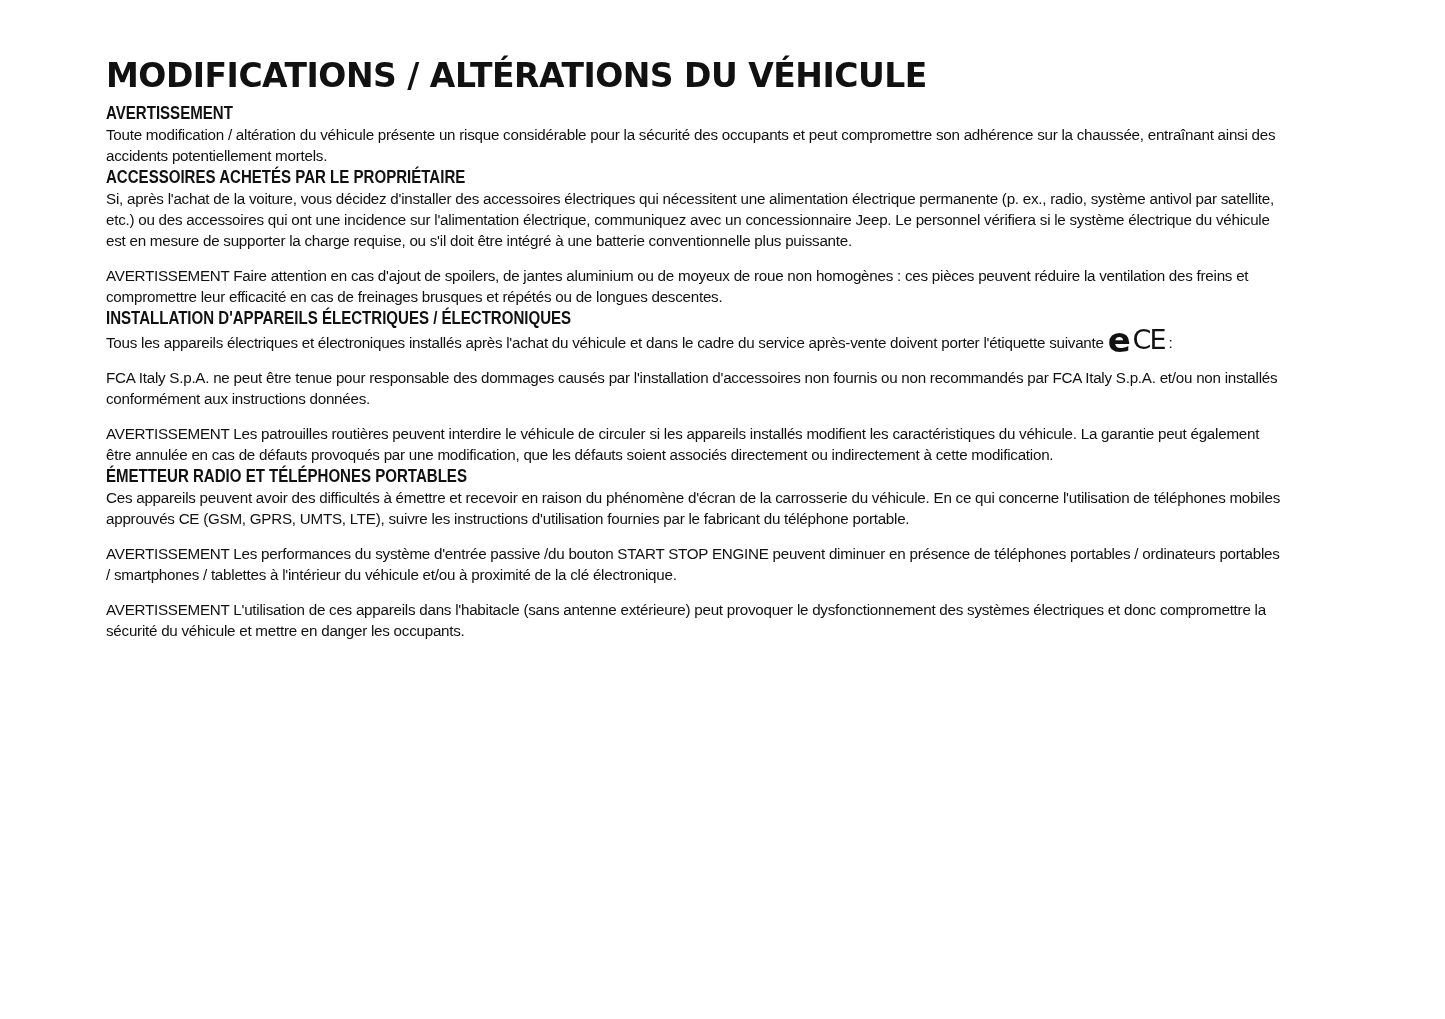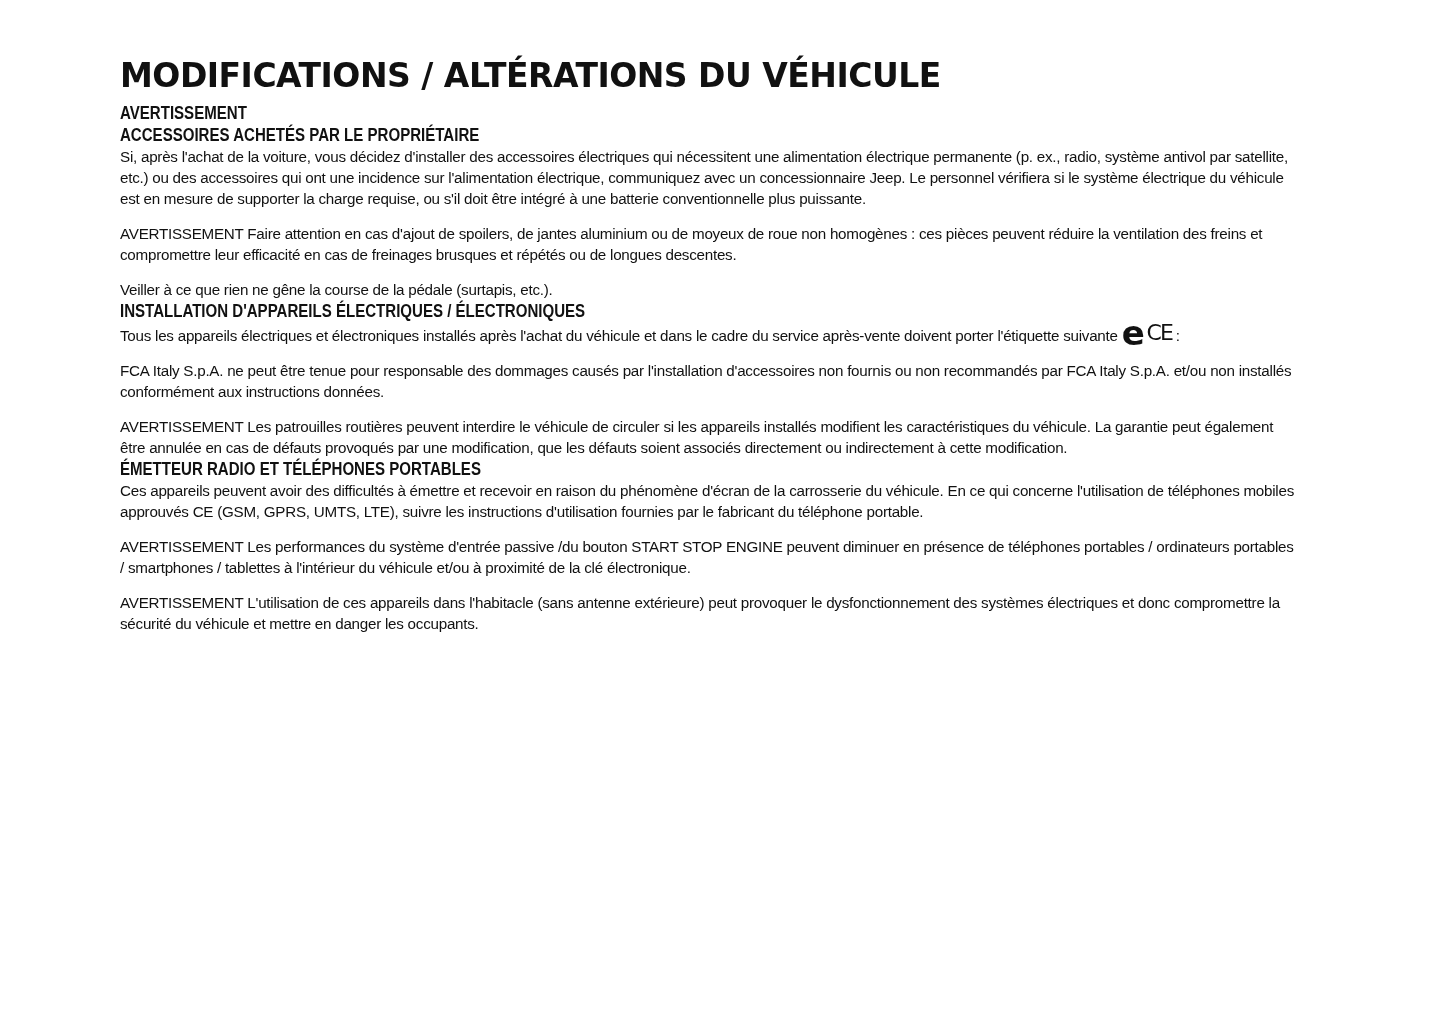"MODIFICATIONS / ALTÉRATIONS DU VÉHICULE" .page { left: 120px -> 106px }
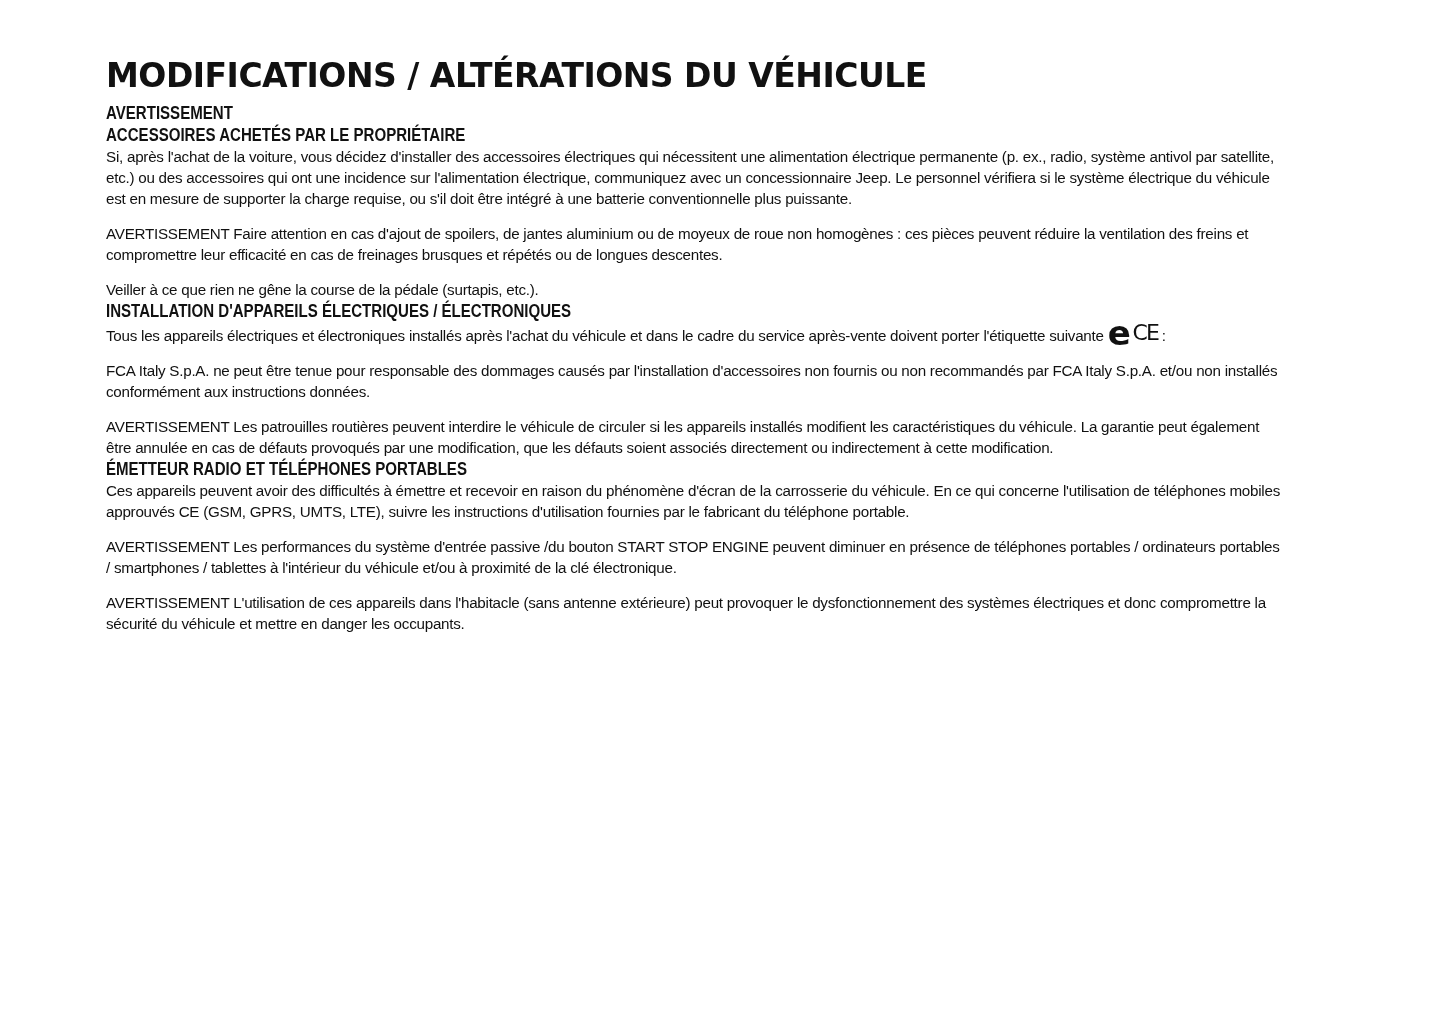"Toute modification / altération du" p { html: none -> <p>Toute modification / altération du véhicule présente un risque considérable pour la sécurité des occupants et peut compromettre son adhérence sur la chaussée, entraînant ainsi des accidents potentiellement mortels.</p> }
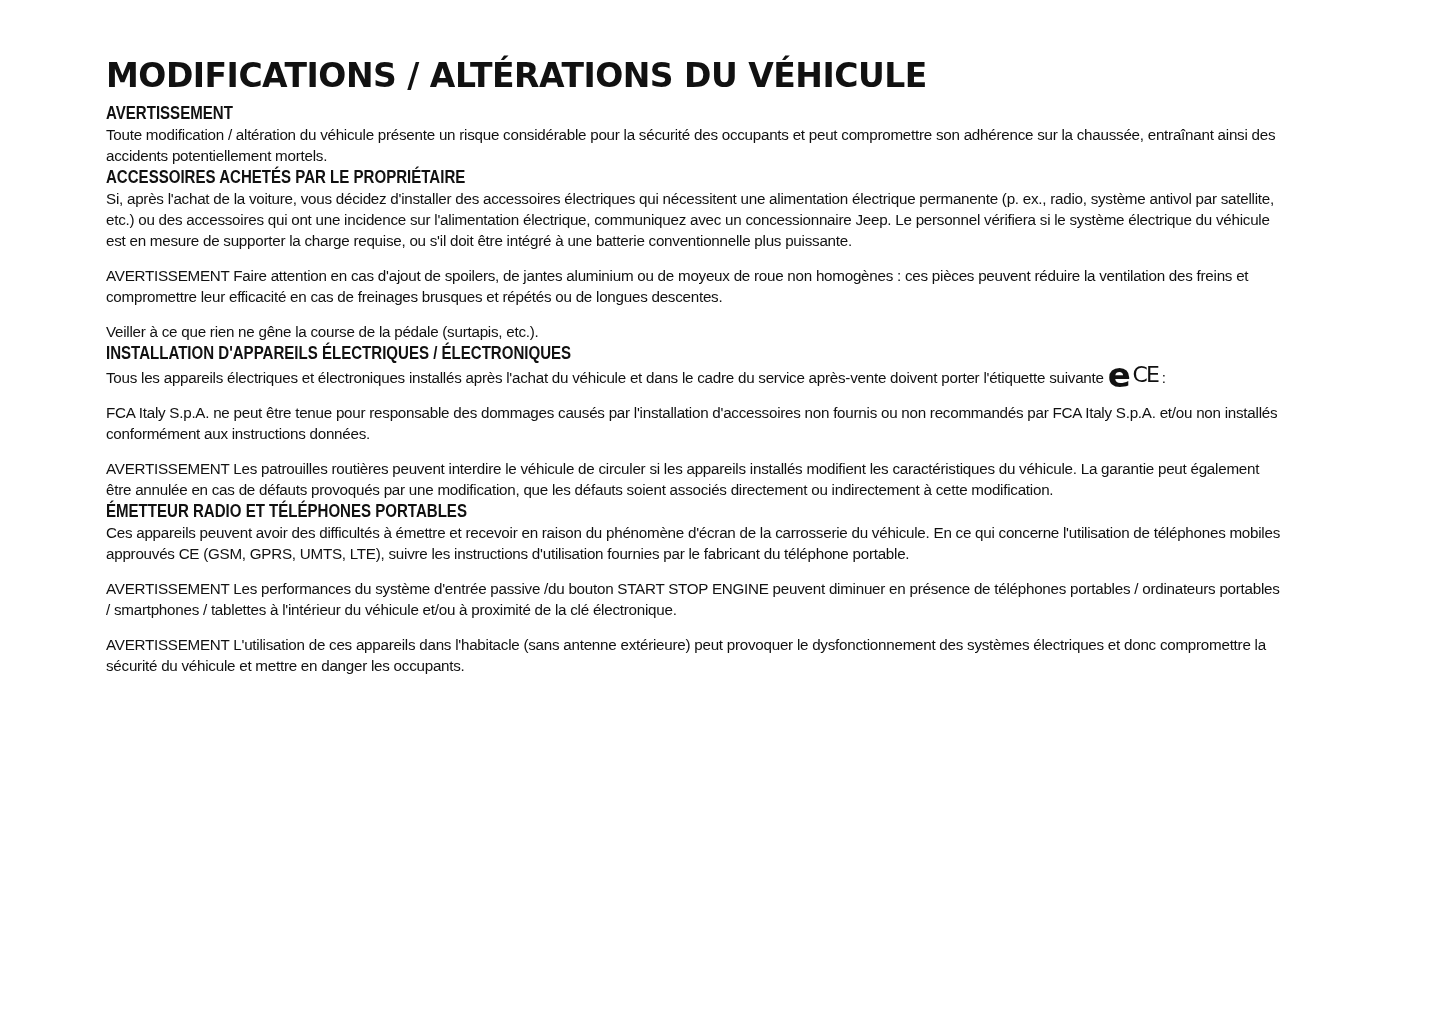"Veiller à ce que rien" p.gap { html: <p>Veiller à ce que rien ne gêne la course de la pédale (surtapis, etc.).</p> -> none }
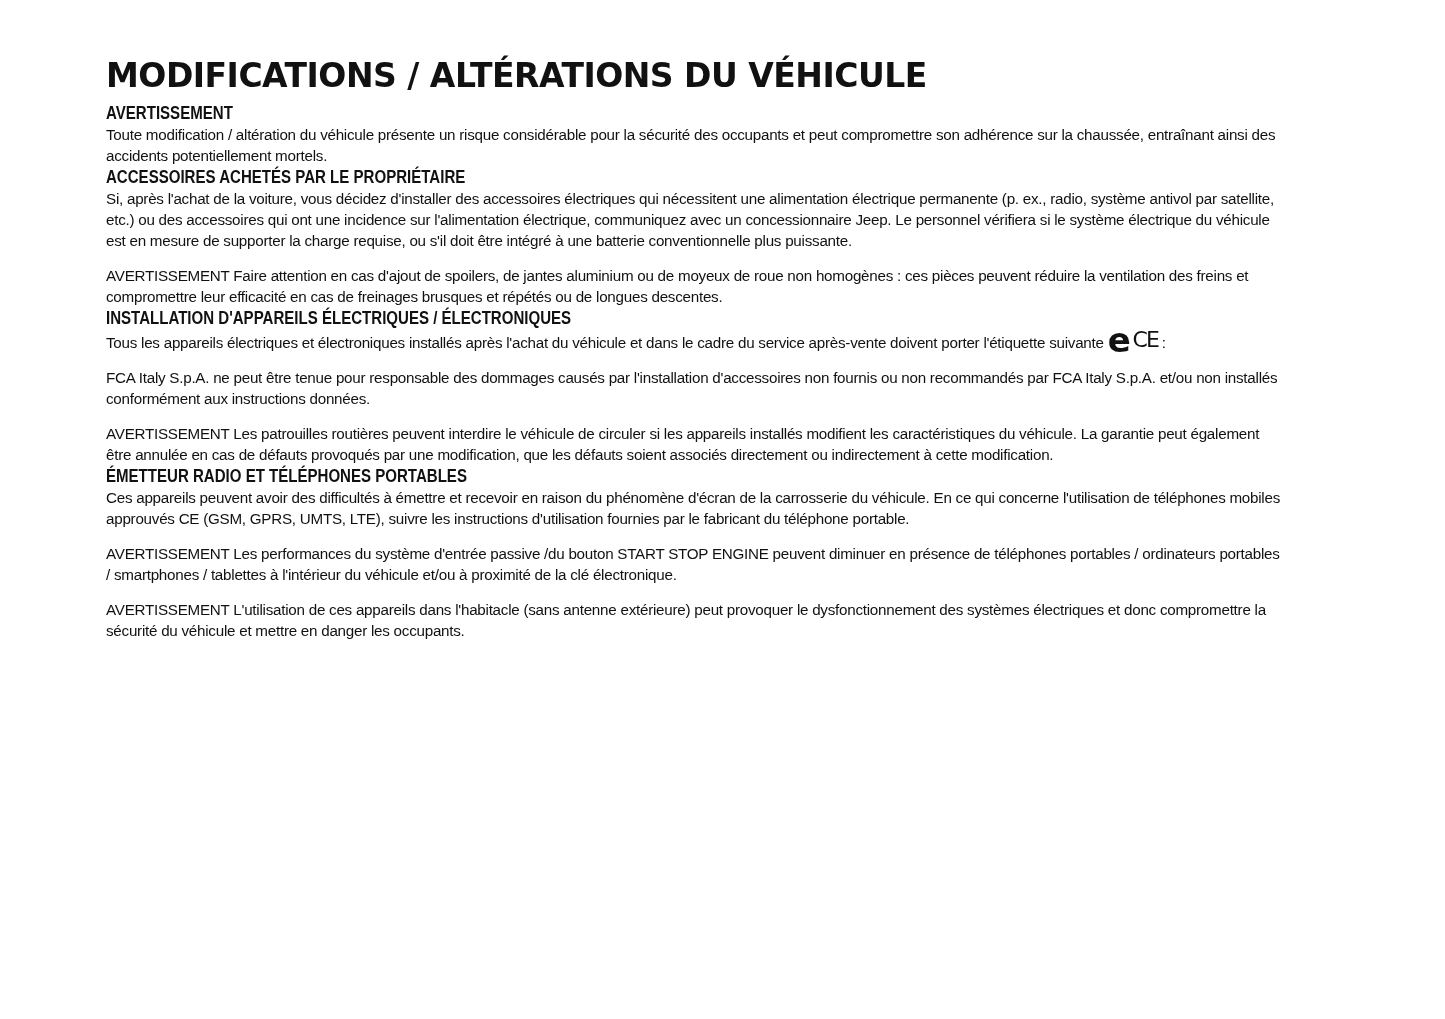"CE" .ce-mark { font-size: 22px -> 27px }
